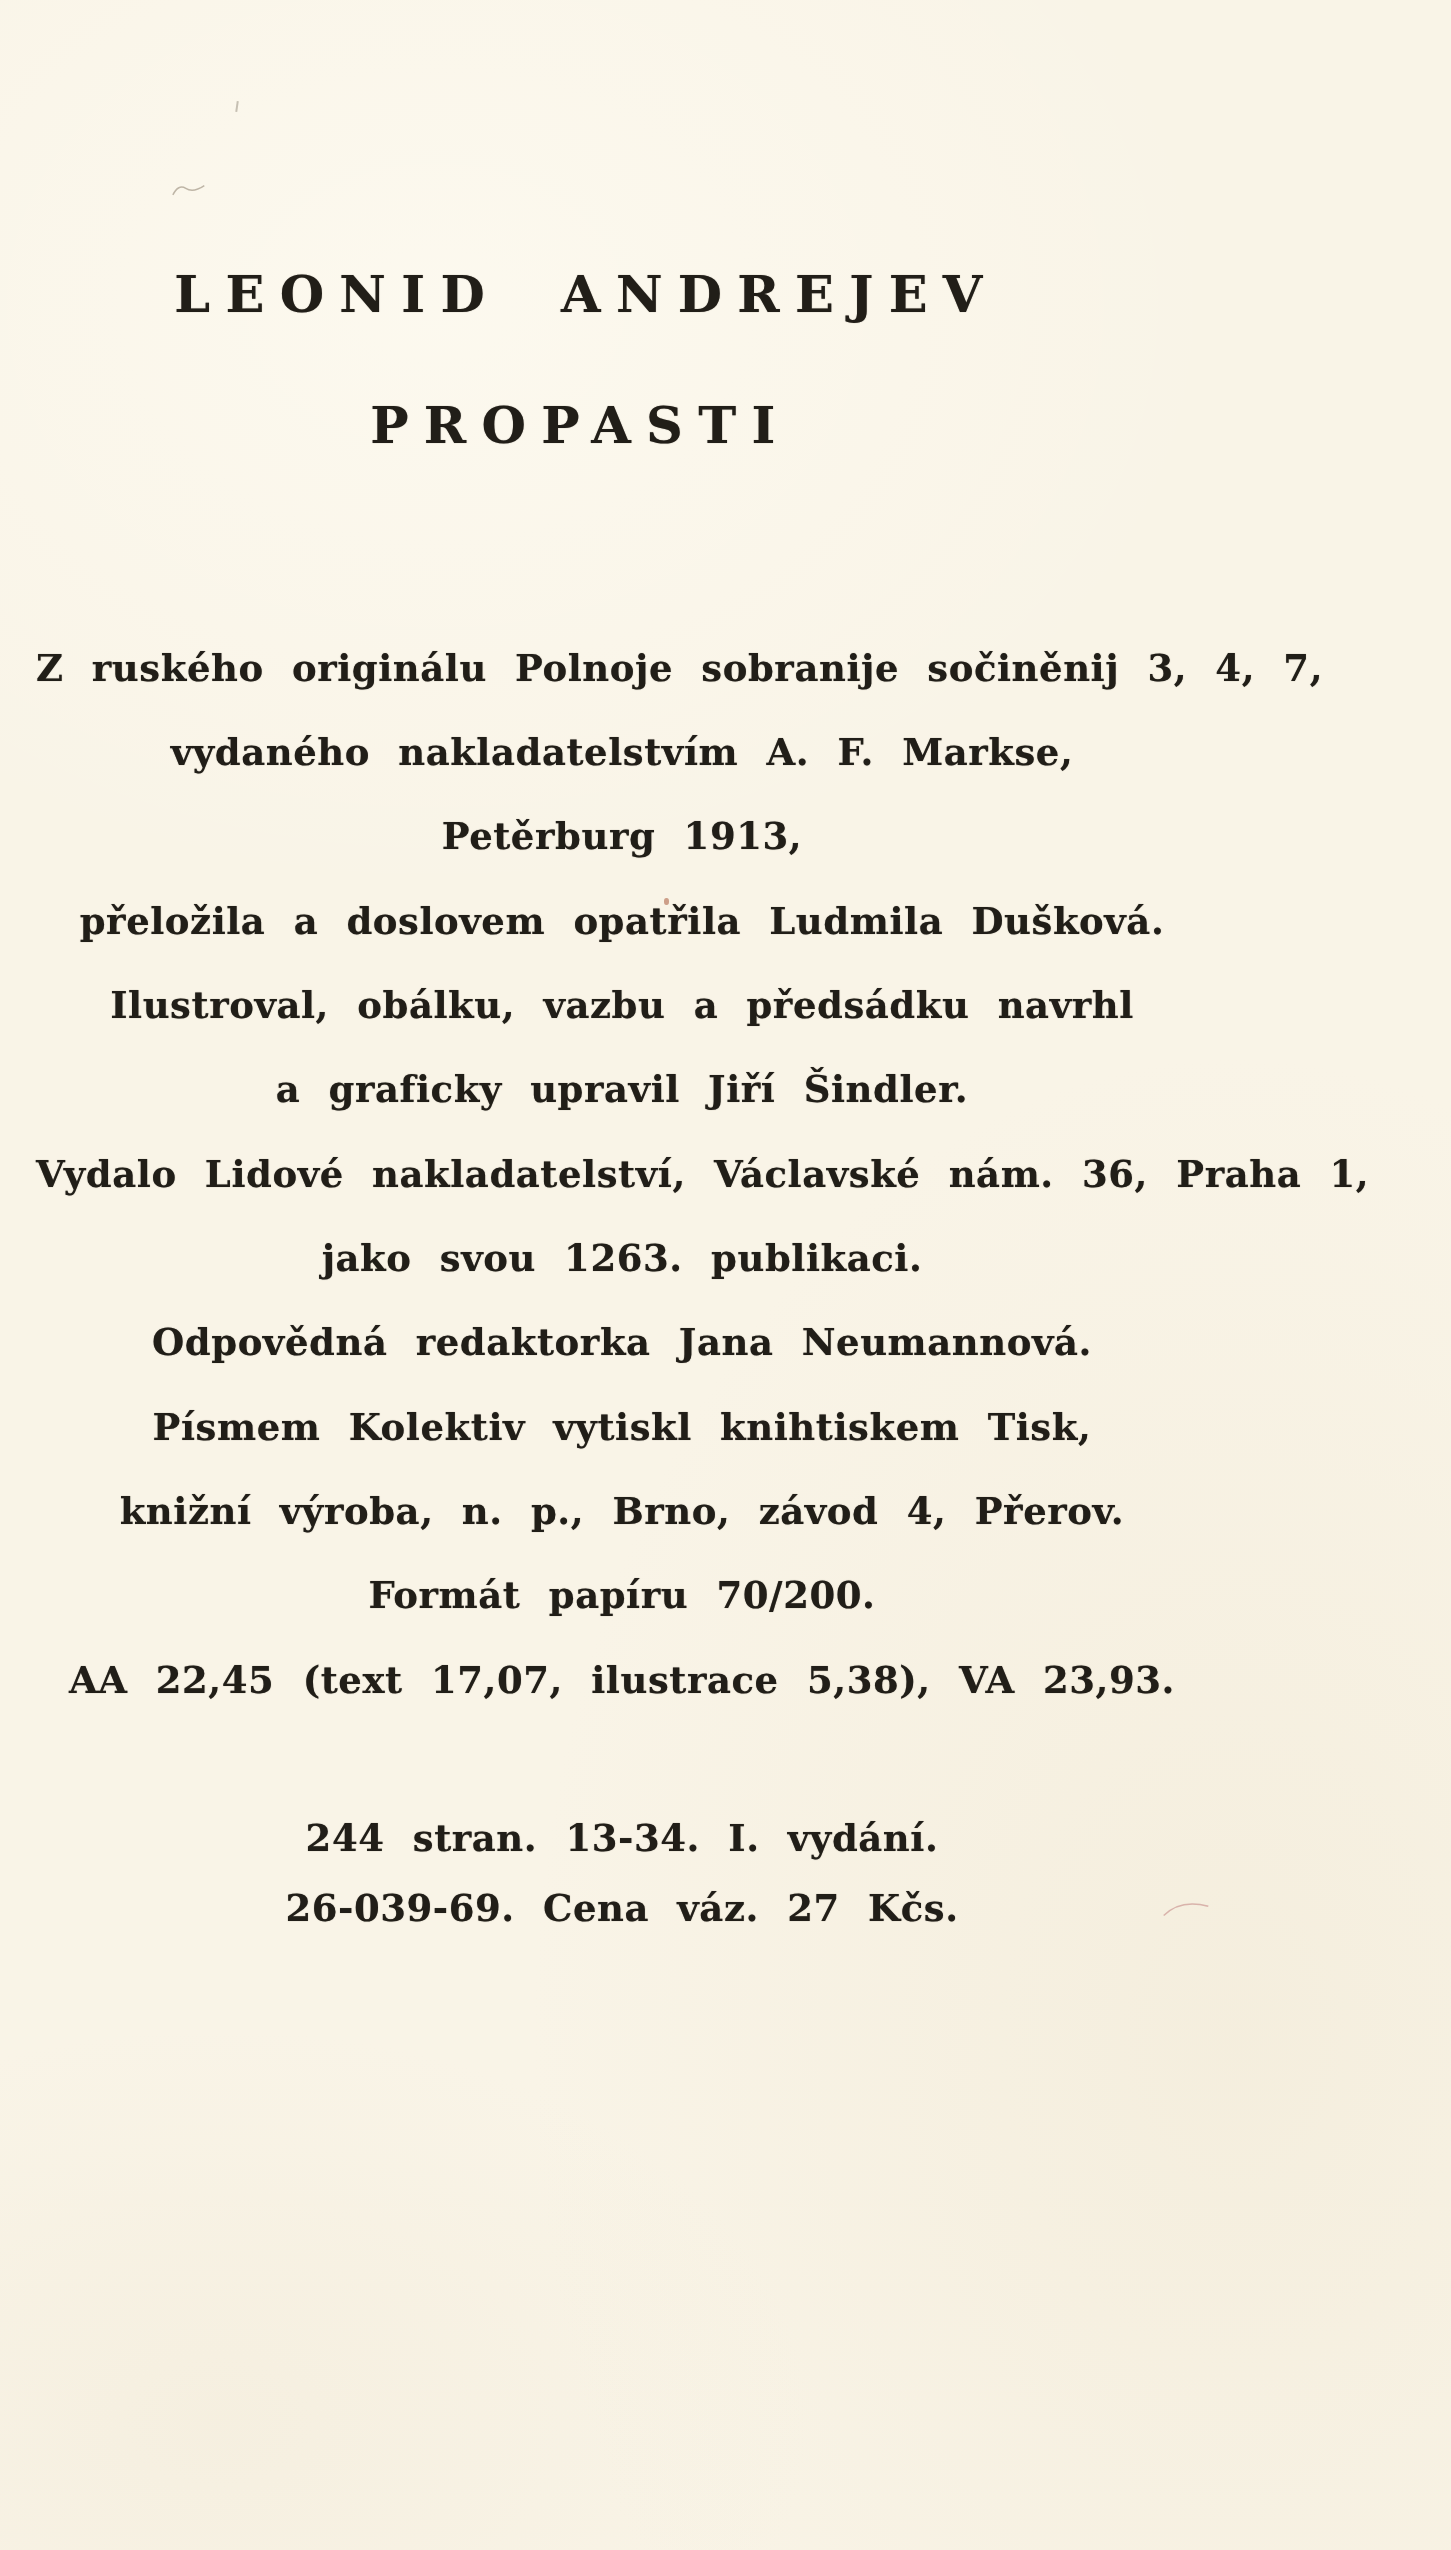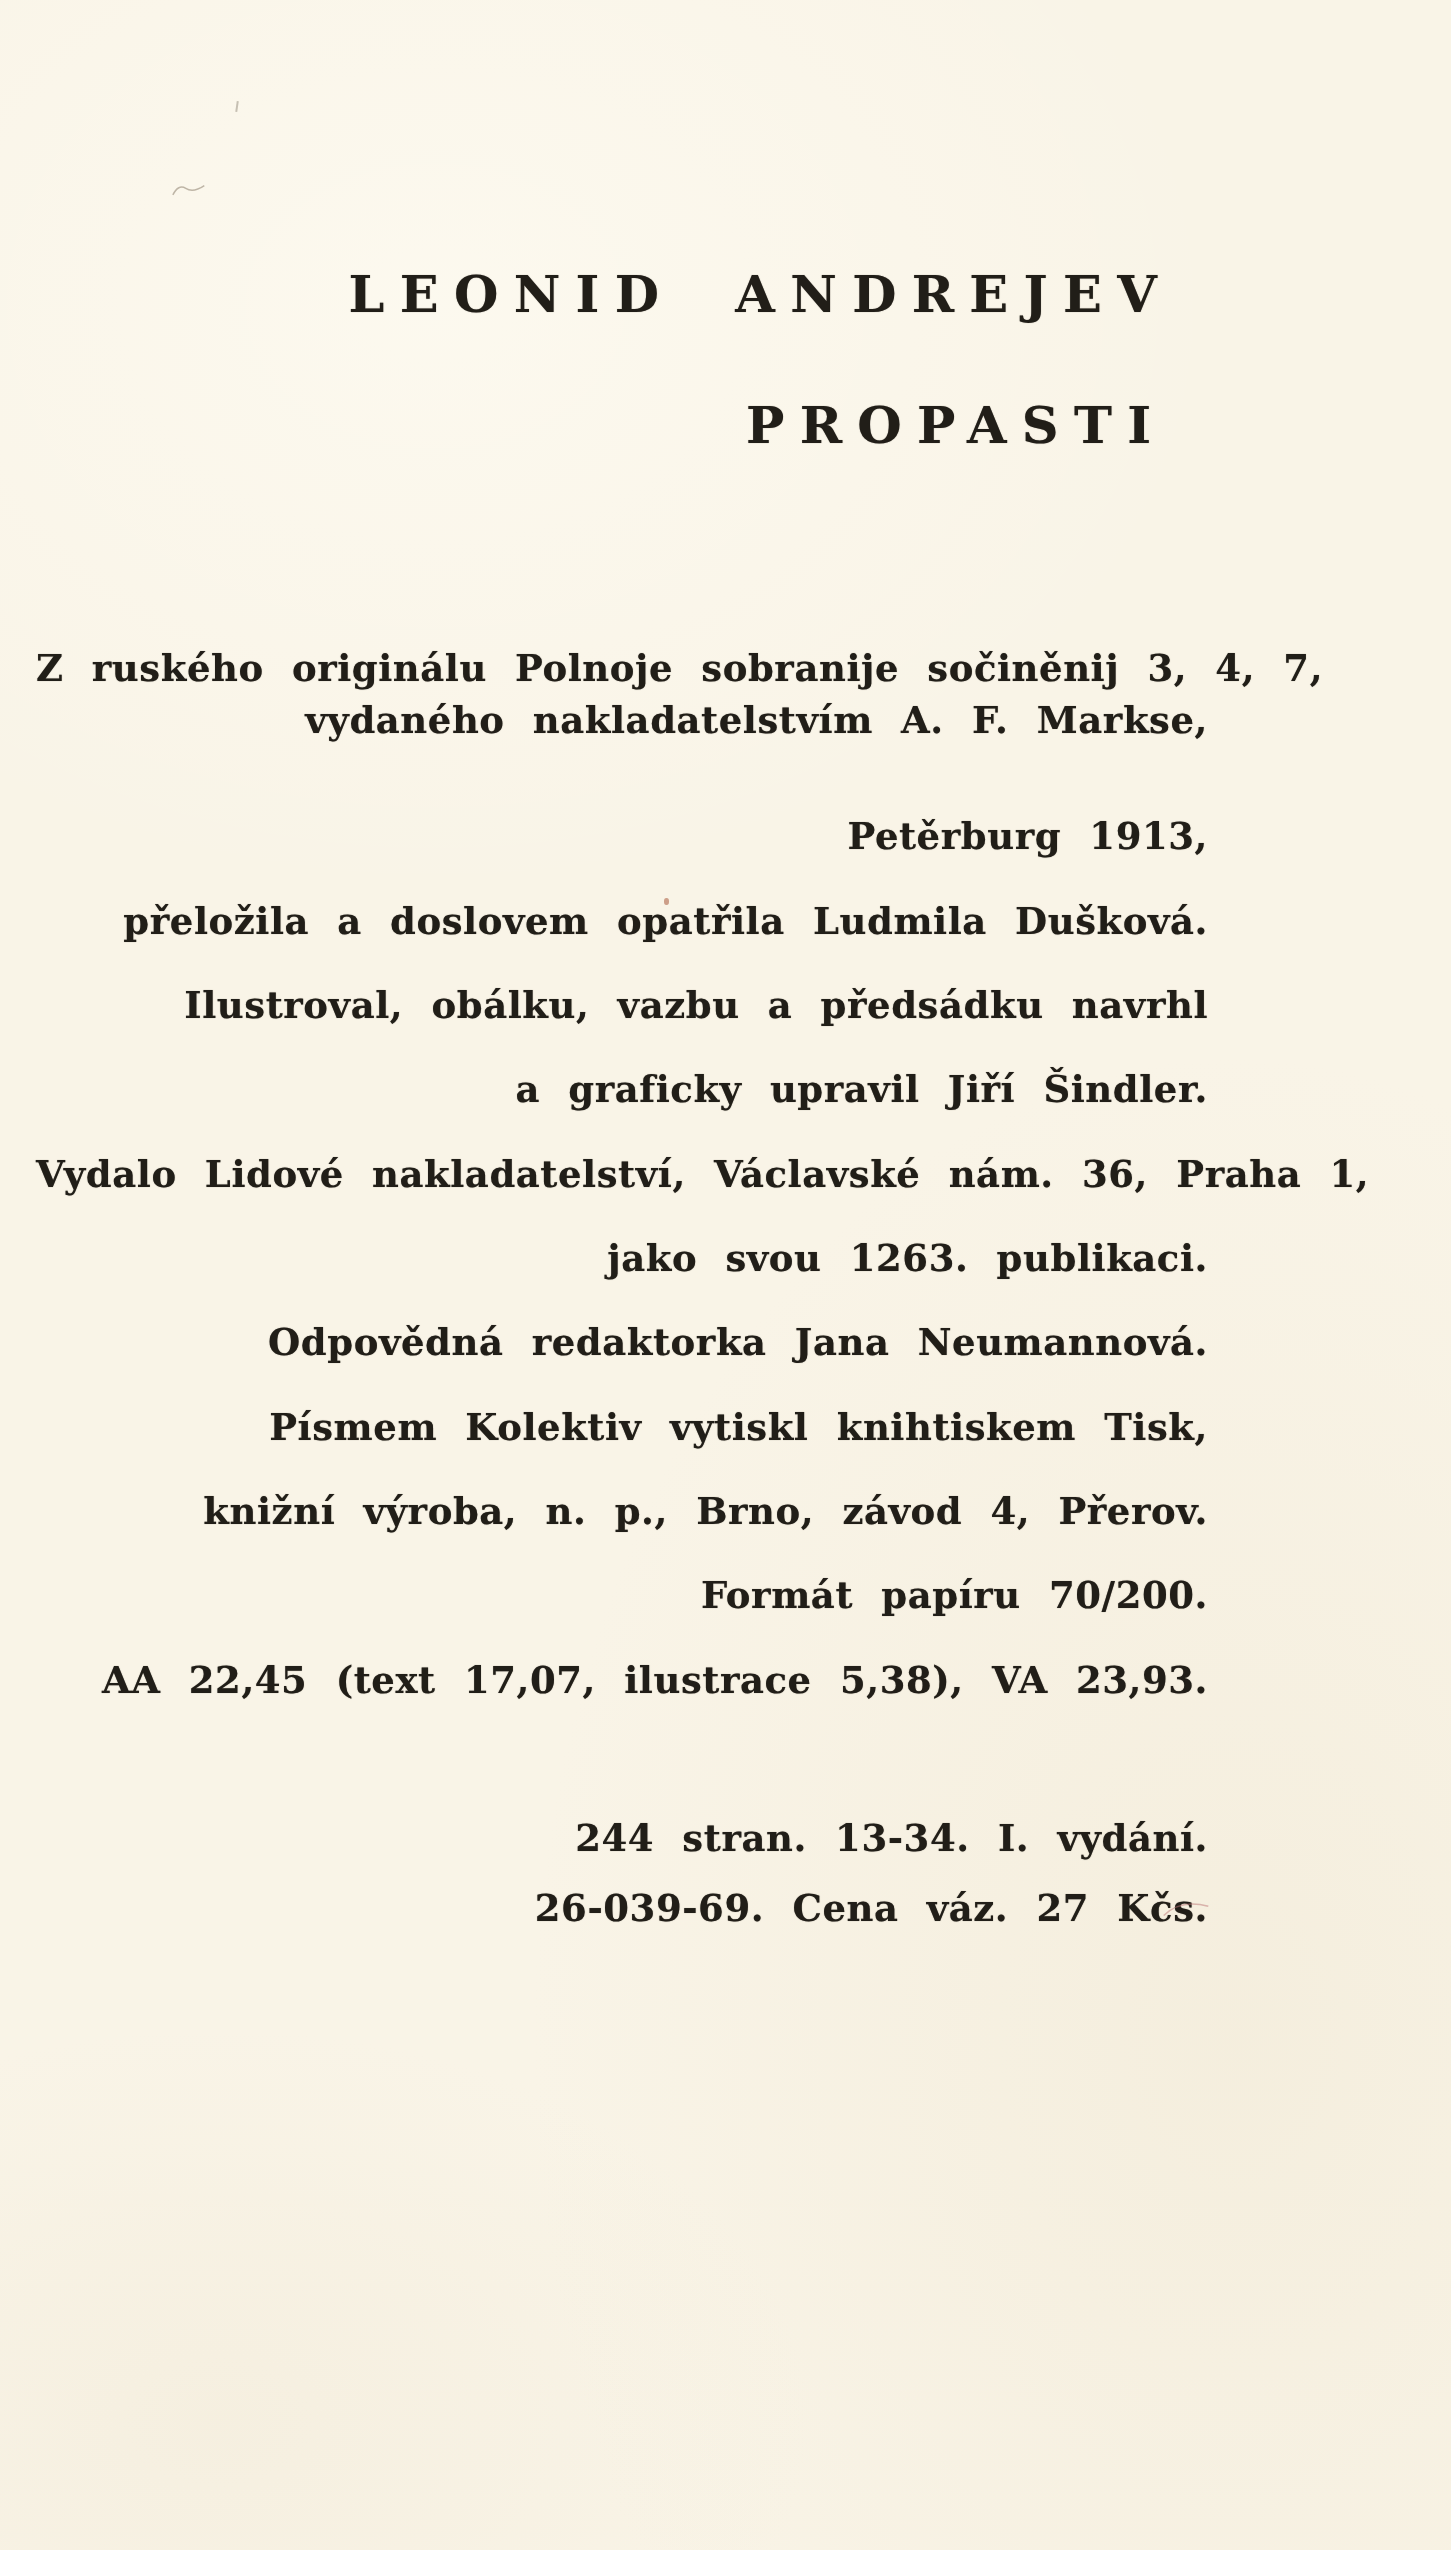"LEONID ANDREJEV" .centerline { text-align: right -> center }
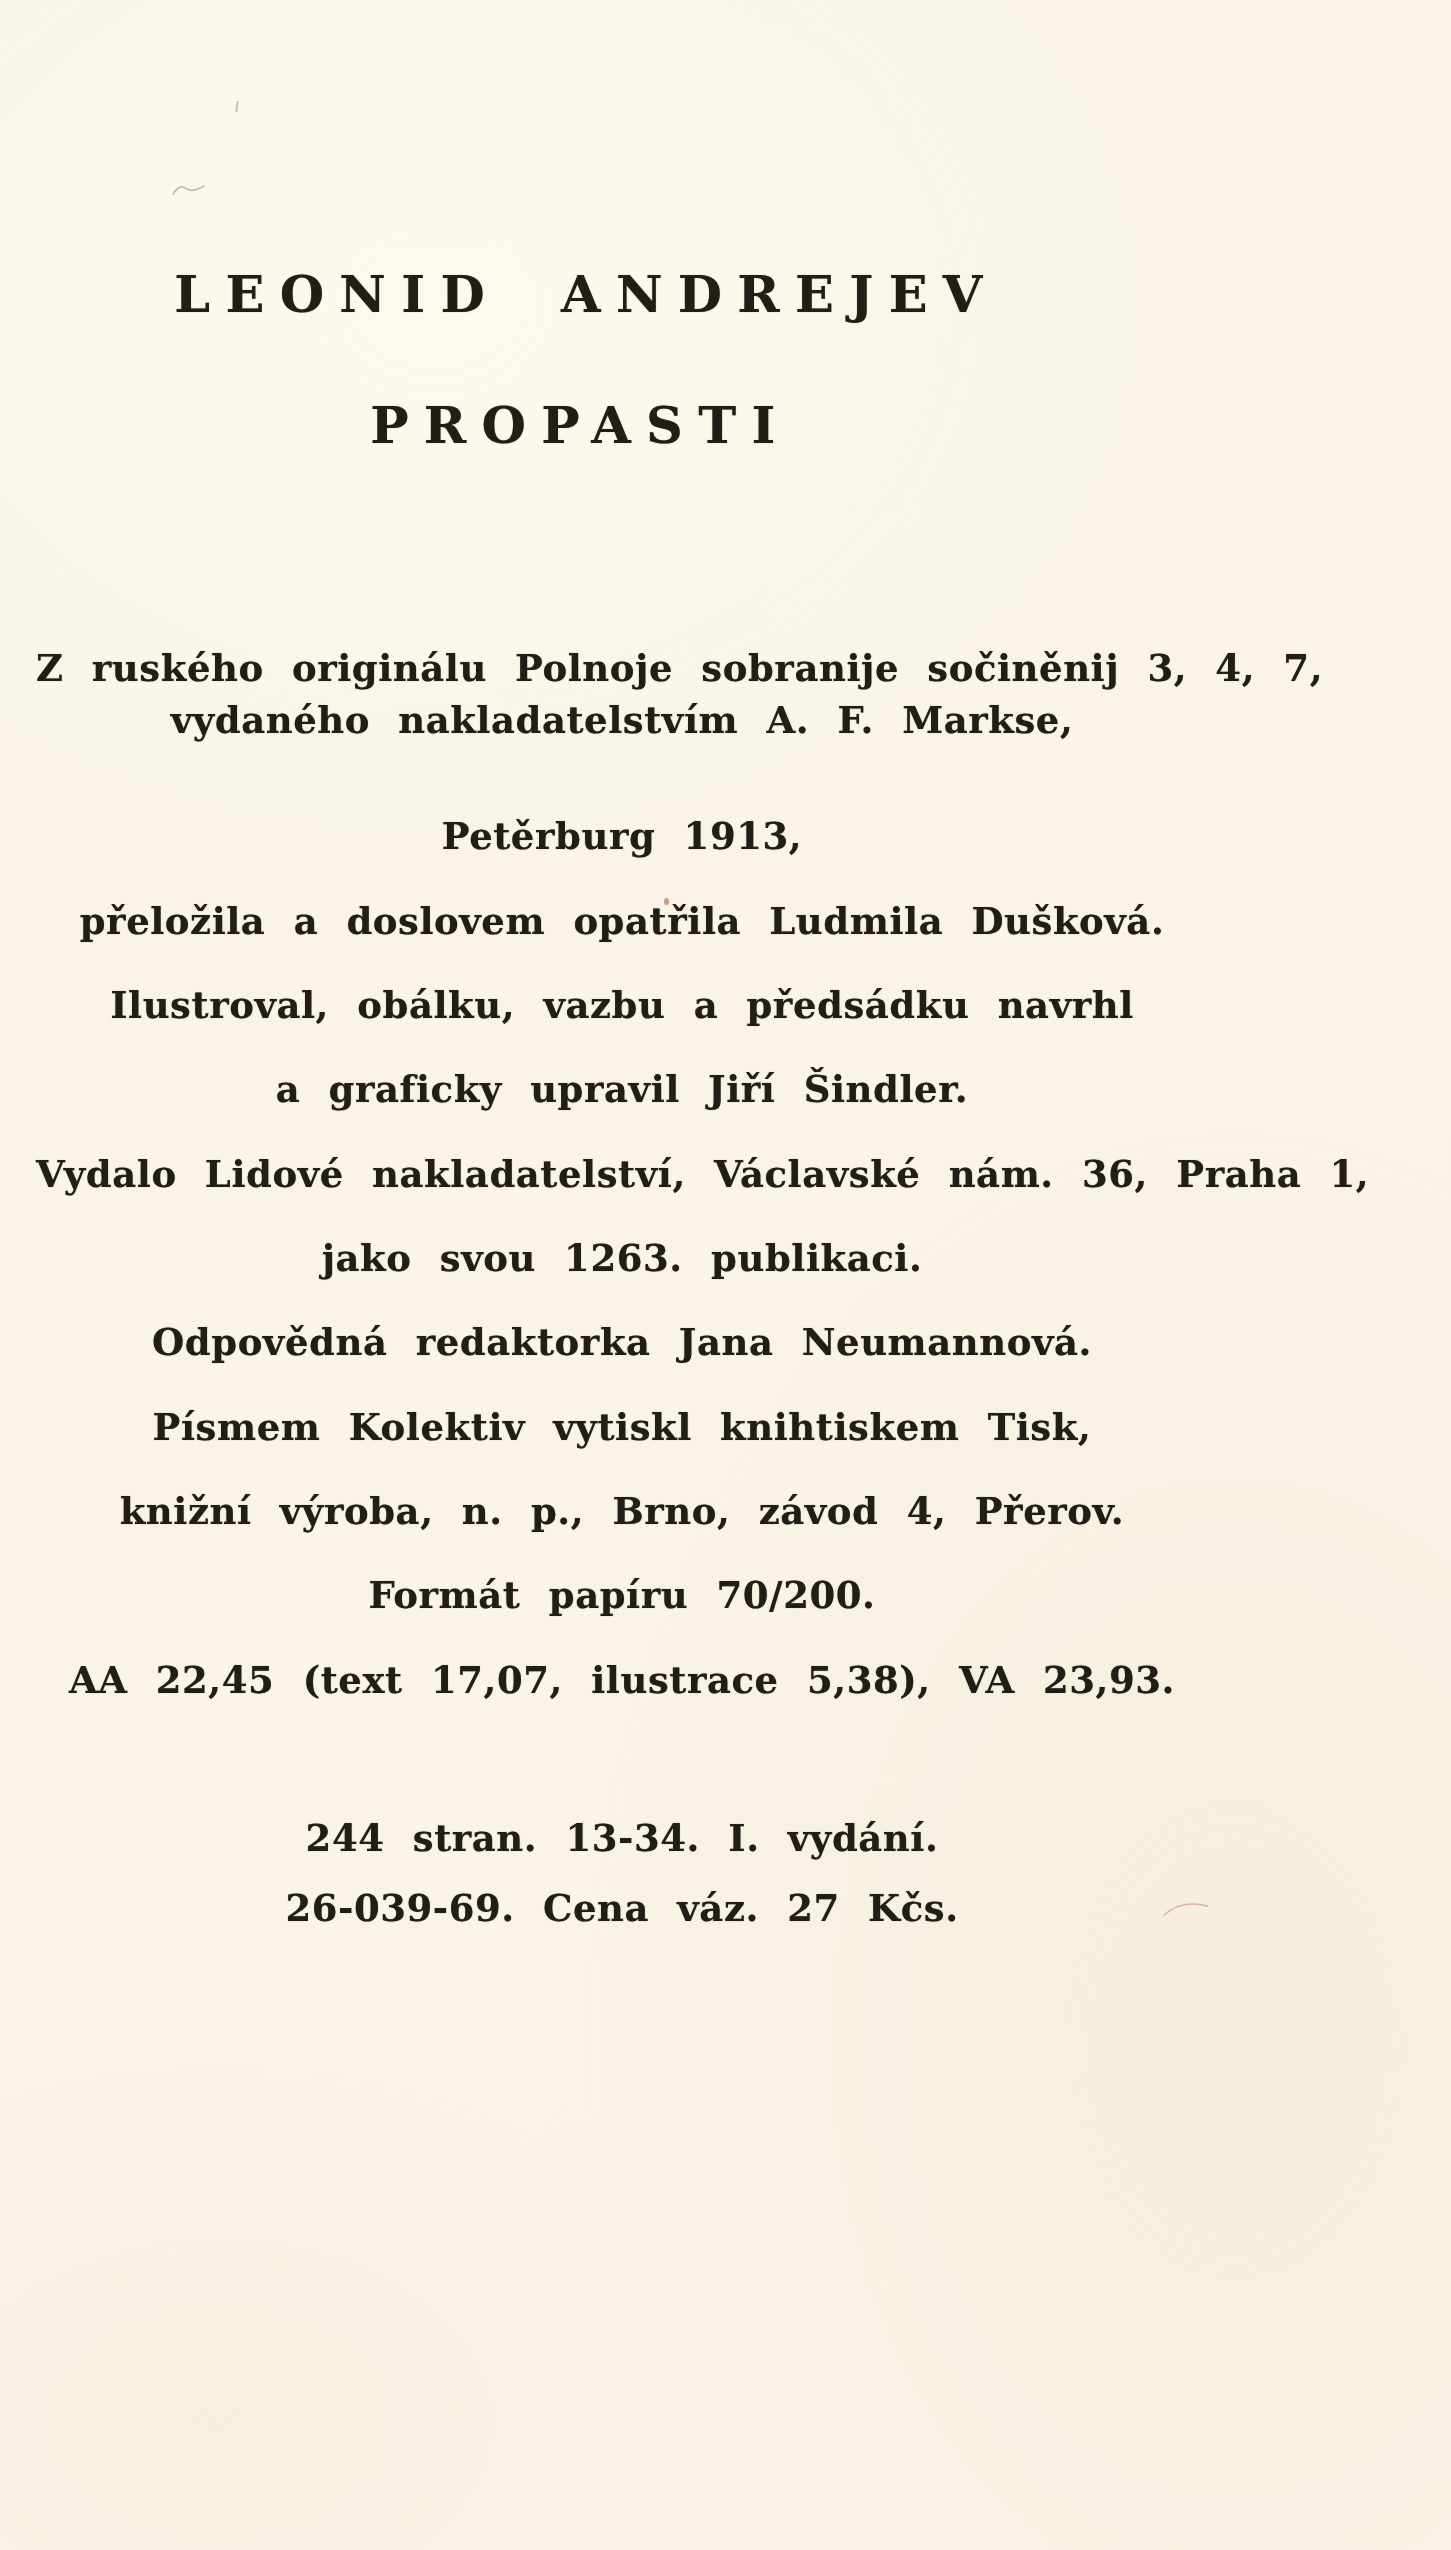"vydaného nakladatelstvím A. F. Markse," div.centerline { top: 702px -> 734px }
